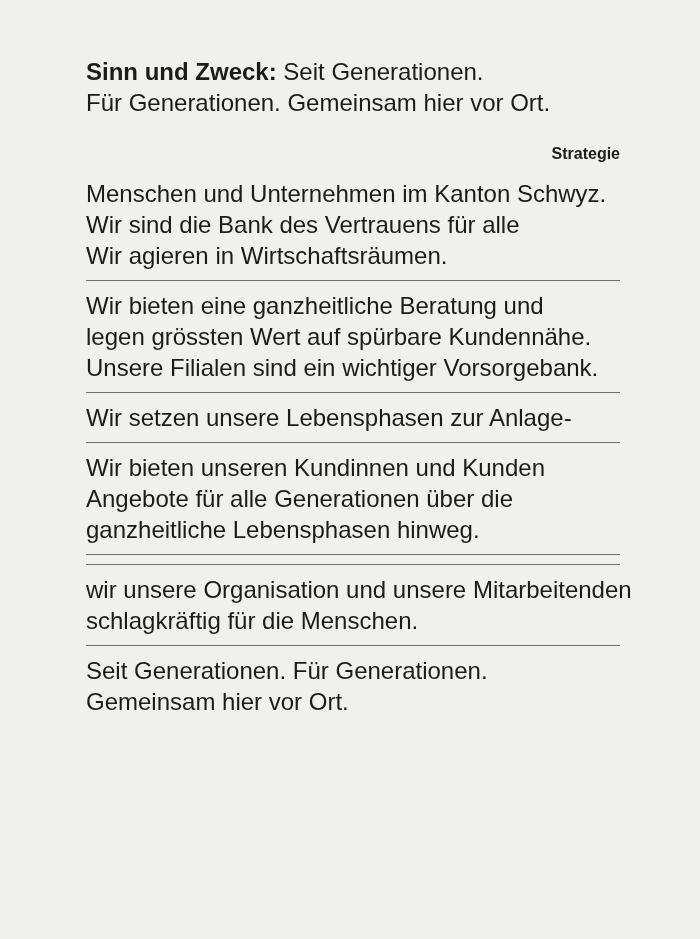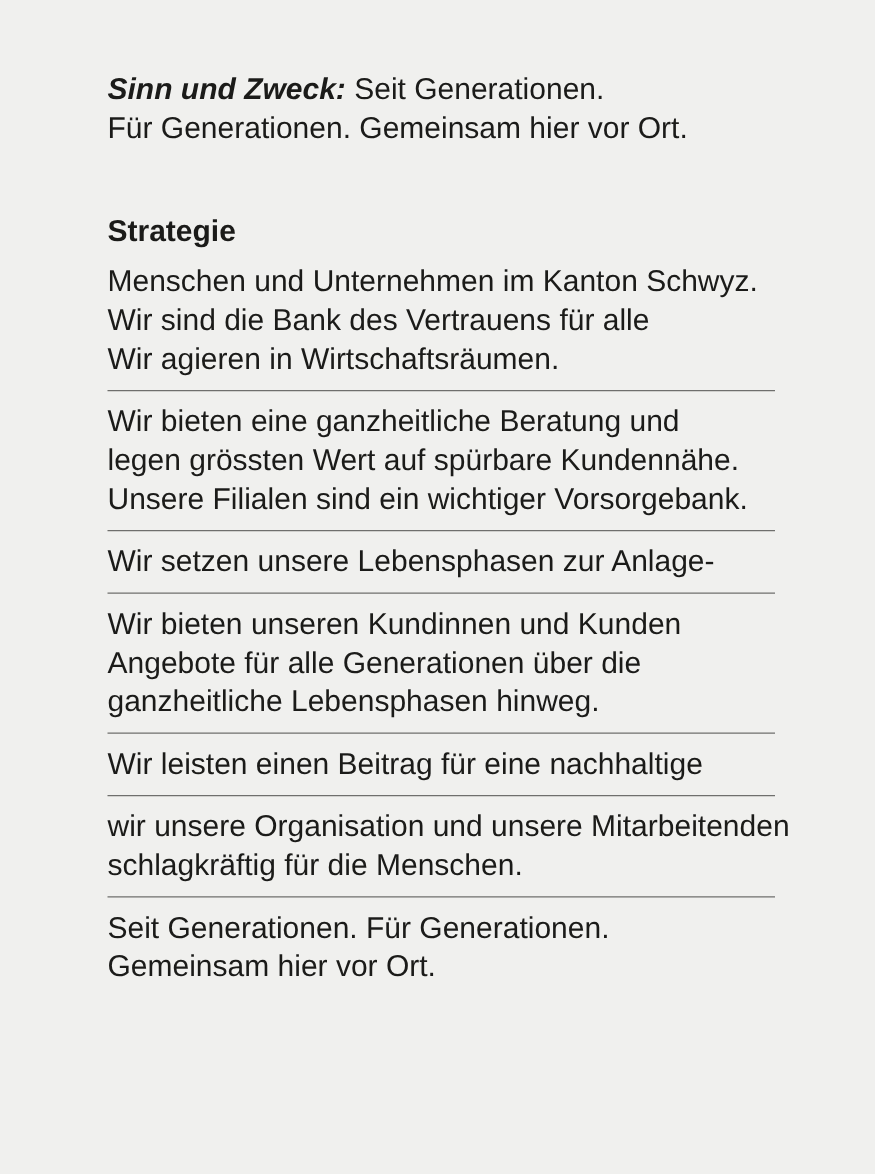"Sinn und Zweck:" .intro-label { font-style: italic -> none }
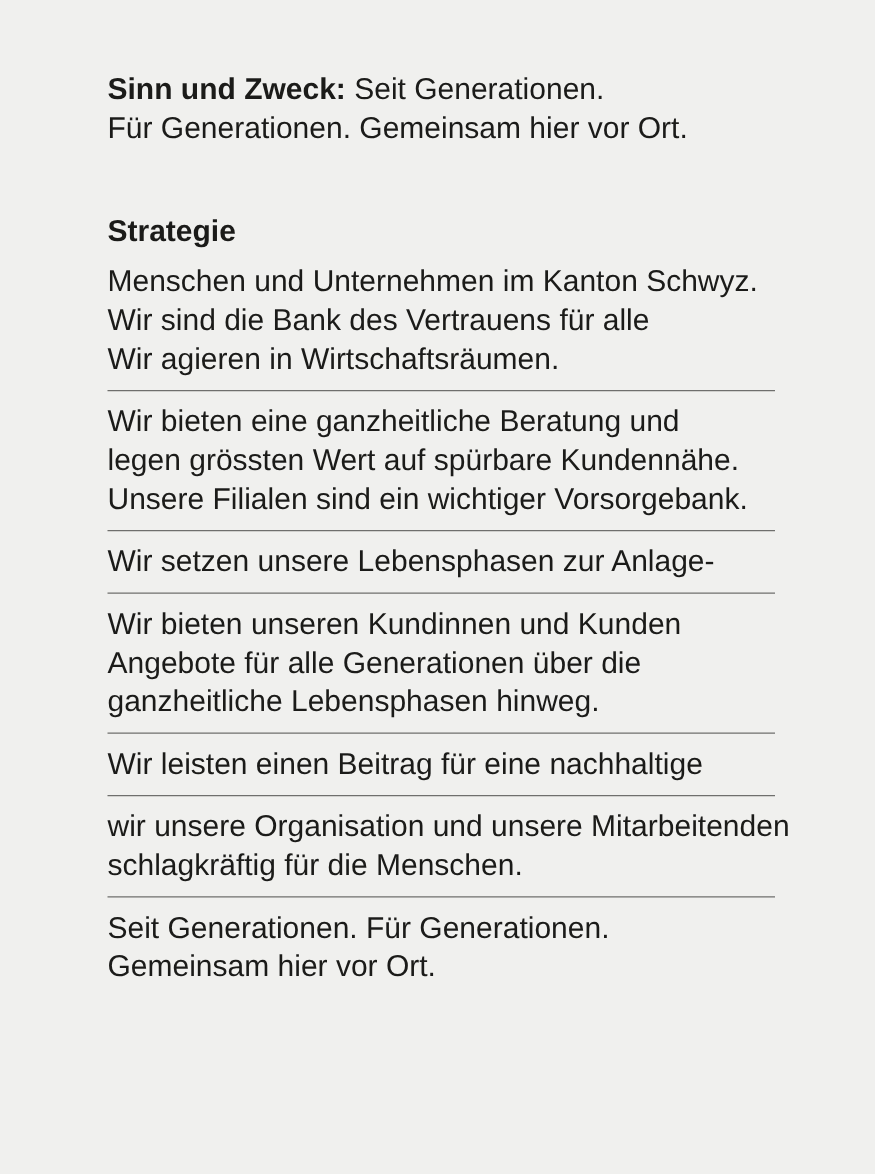"Strategie" .section-heading { font-size: 24px -> 16px; margin: 52px 0 0 0 -> 20px 0 0 0; text-align: none -> right }
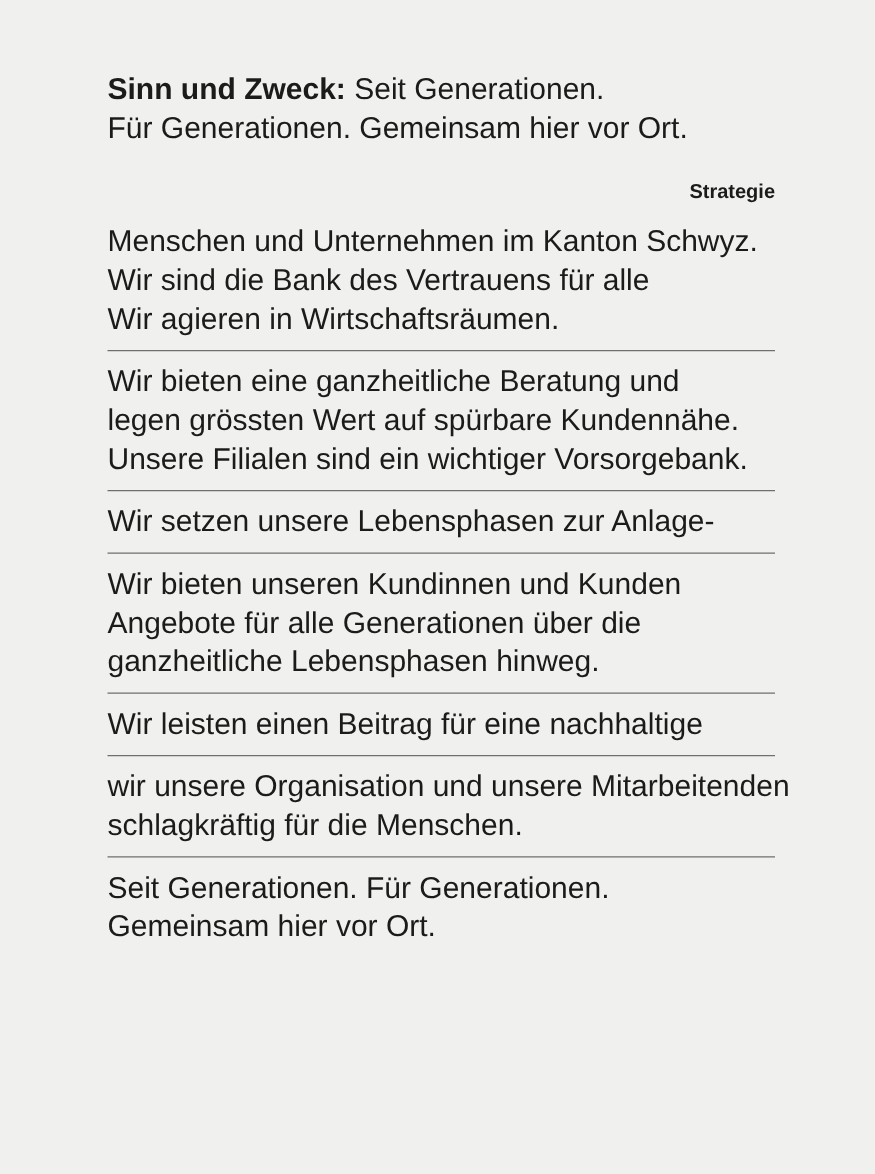"Wir leisten einen Beitrag für" span.line { html: <span>Wir leisten einen Beitrag für eine nachhaltige</span> -> none }
